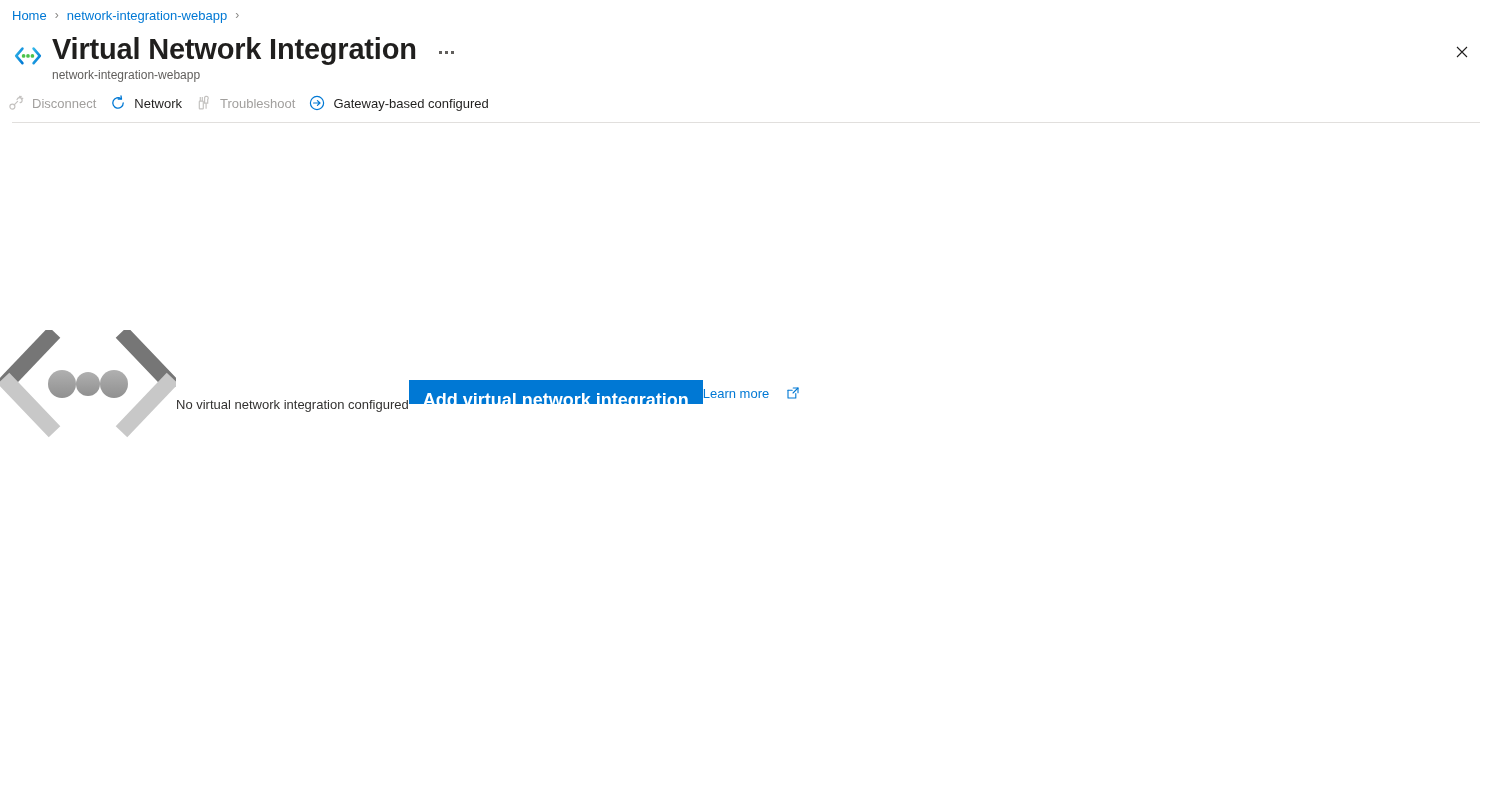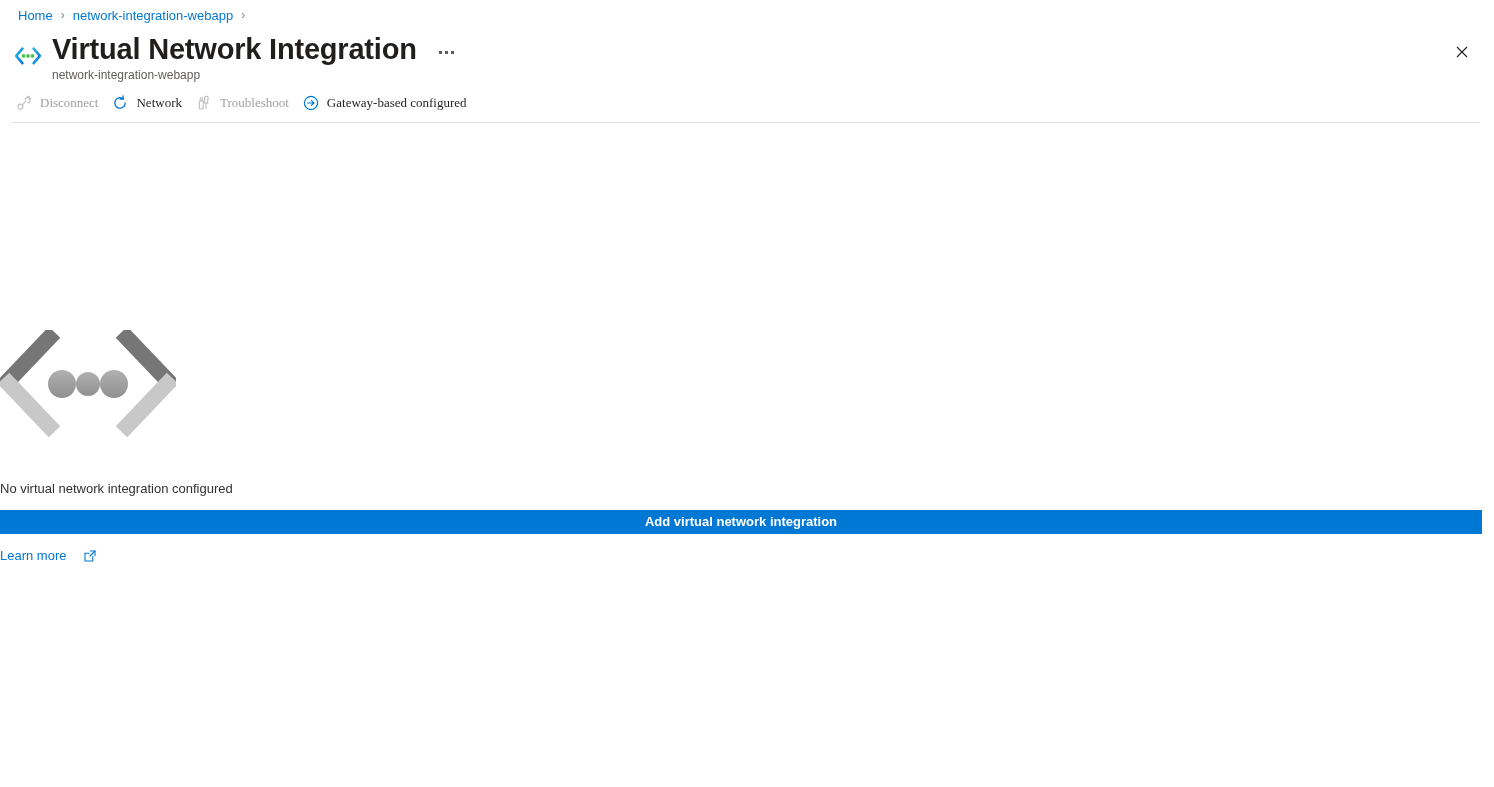"Home" .breadcrumb { padding: 0 0 0 18px -> 0 0 0 12px }
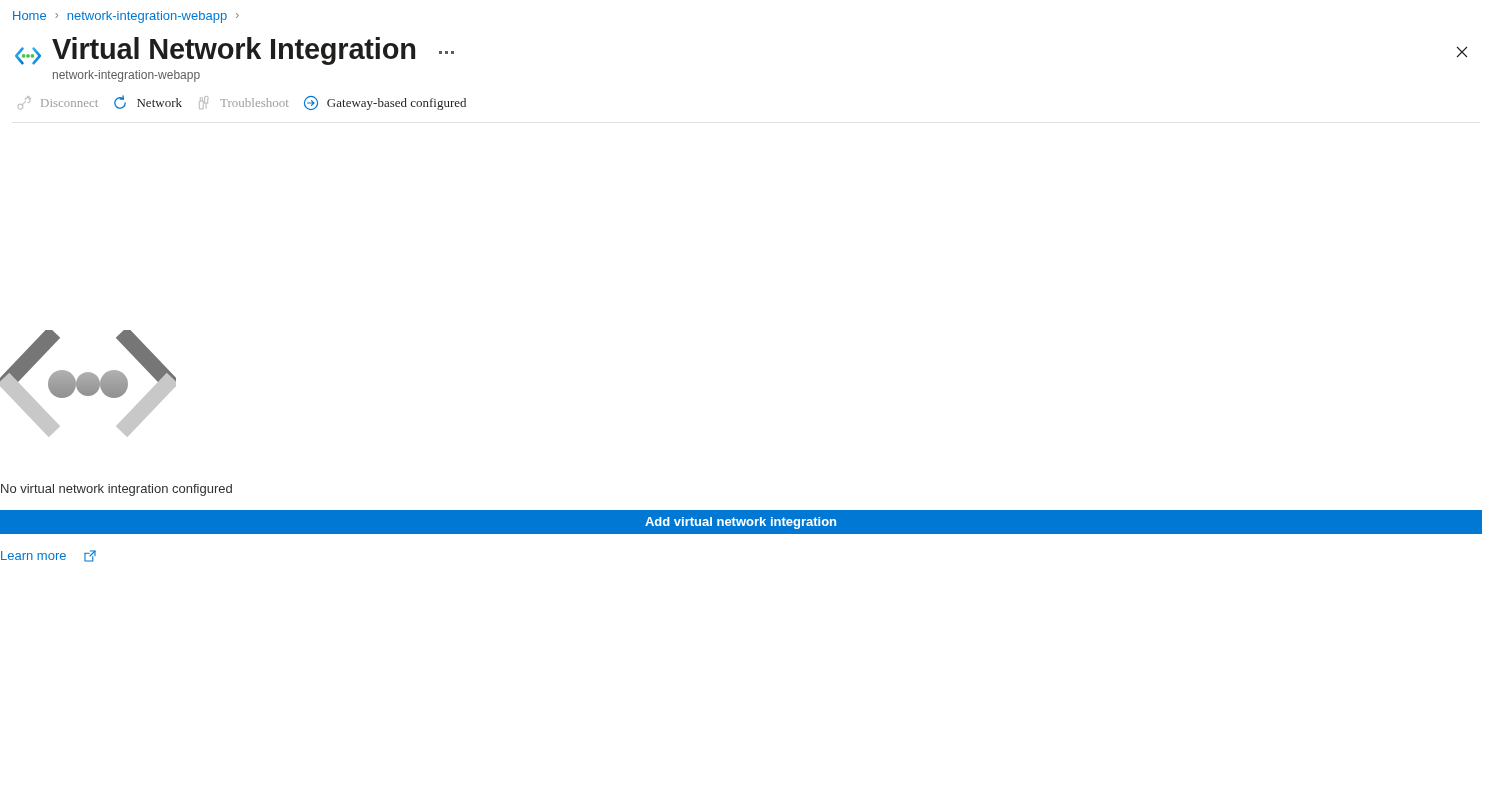"Disconnect" .toolbar { font-family: Liberation Serif, serif -> none; padding: 0 0 0 12px -> 0 0 0 4px }
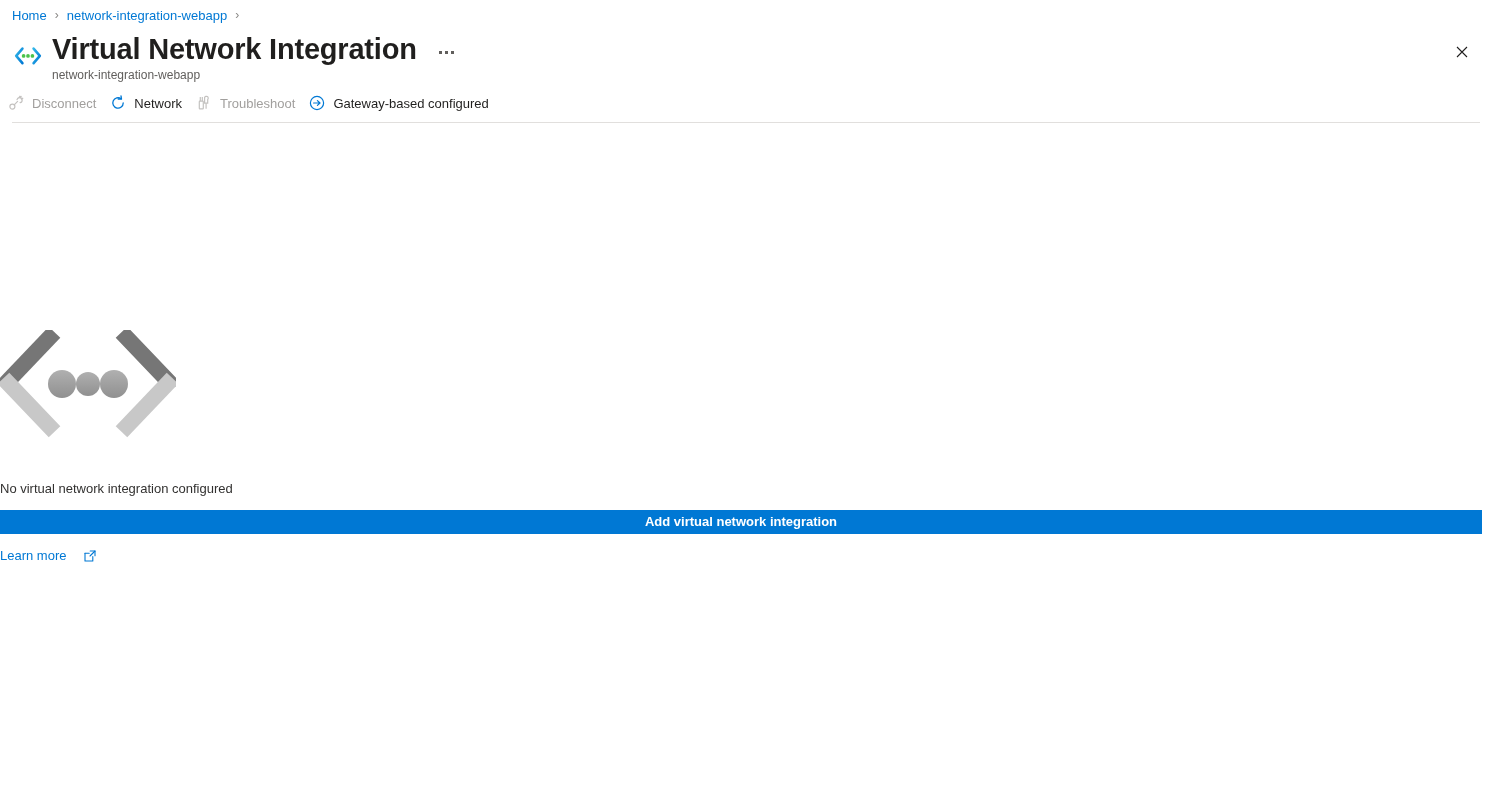"No virtual network integration" .empty-state { align-items: none -> center; flex-direction: column -> none }
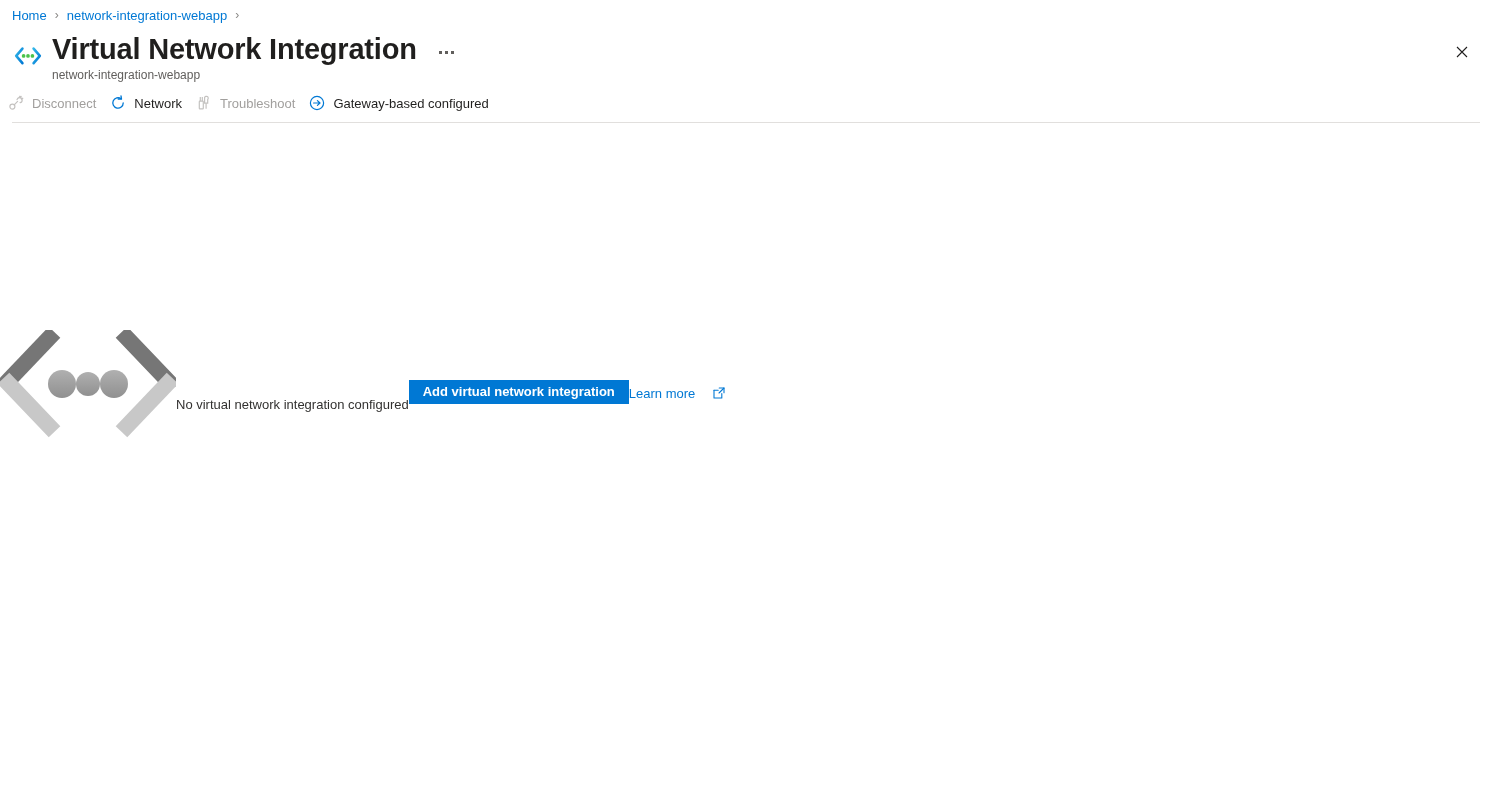"Add virtual network integration" .add-button { font-size: 13px -> 18px; padding: 0 14px -> 8px 14px }
